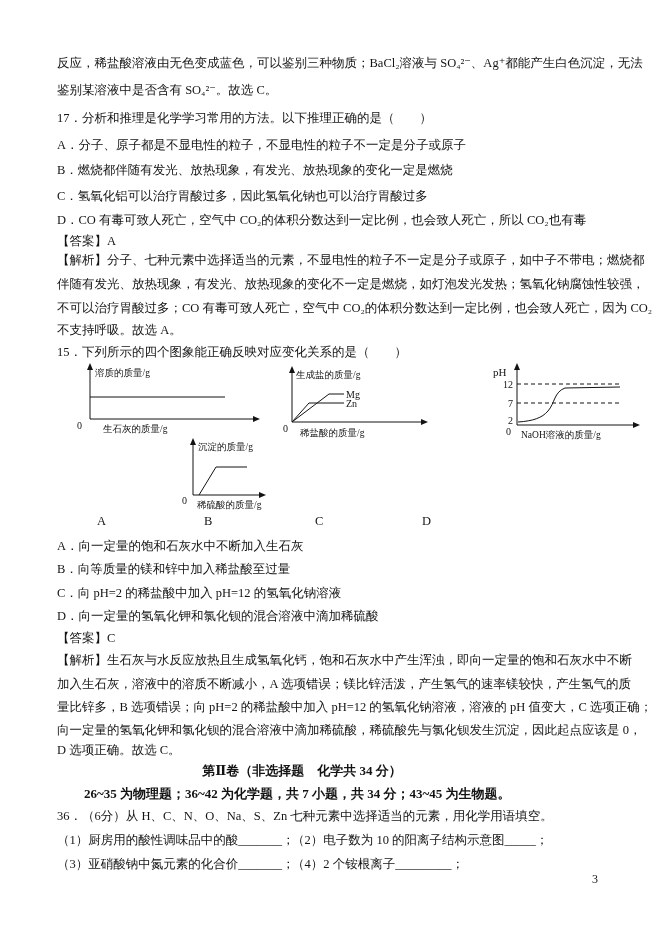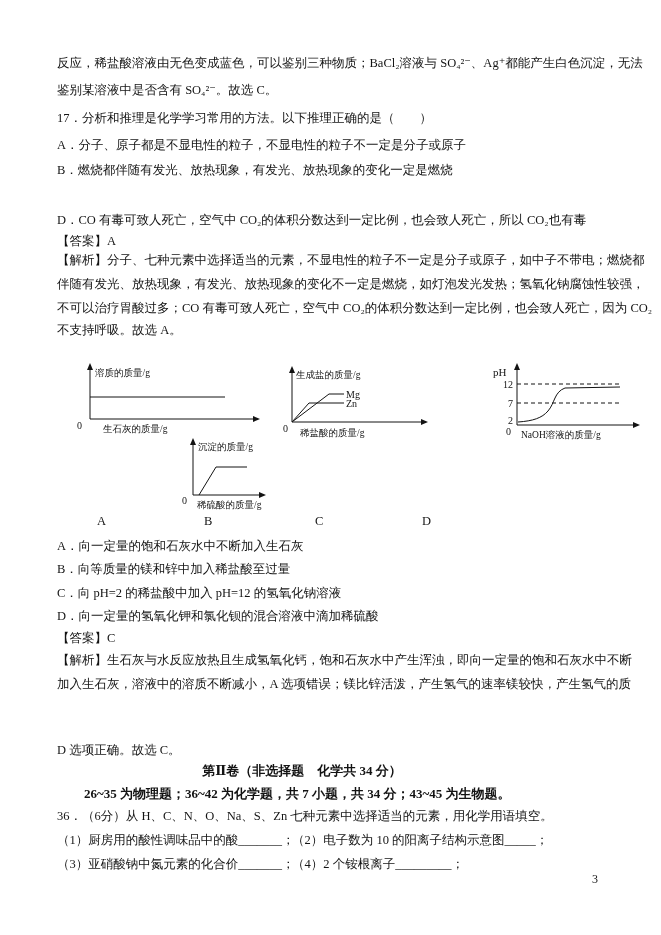"C．氢氧化铝可以治疗胃酸过多，因此氢氧化钠也可以治疗胃酸过多" div.ln { html: none -> <div>C．氢氧化铝可以治疗胃酸过多，因此氢氧化钠也可以治疗胃酸过多</div> }
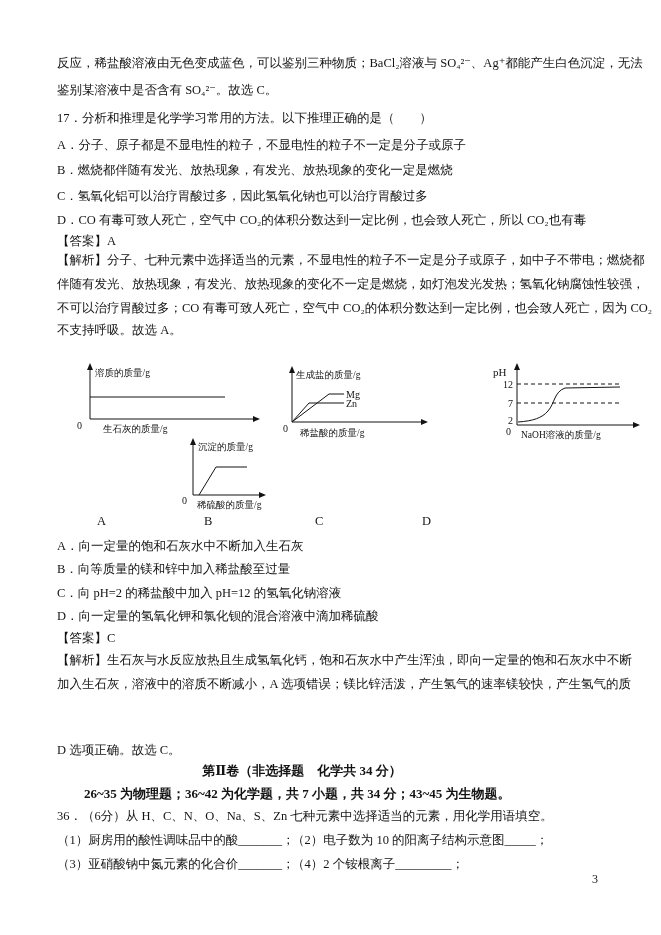"15．下列所示的四个图象能正确反映对应变化关系的是（ ）" div.ln { html: none -> <div>15．下列所示的四个图象能正确反映对应变化关系的是（ ）</div> }
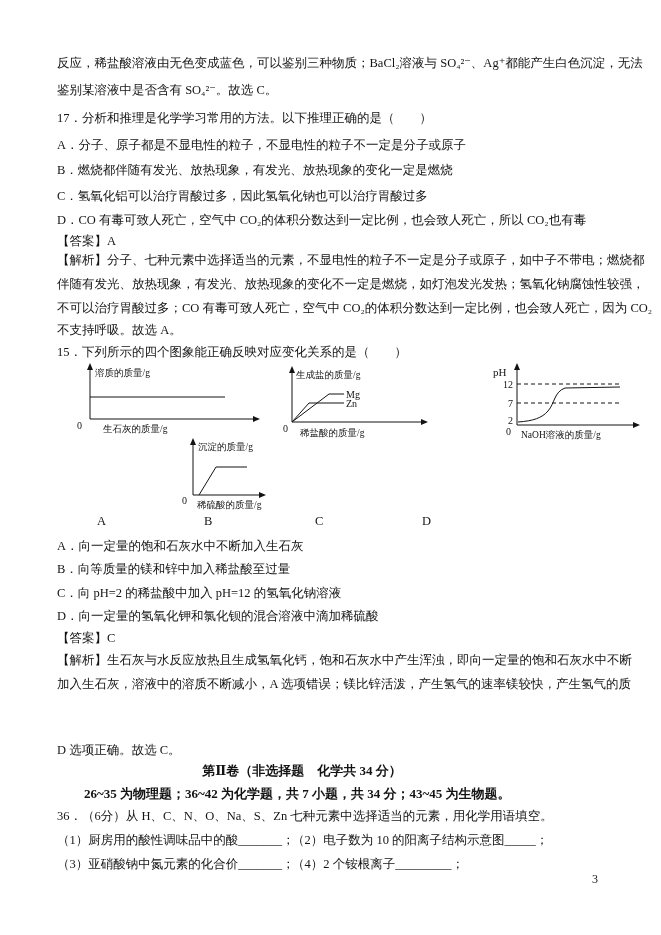"量比锌多，B 选项错误；向 pH=2 的稀盐酸中加入 pH=12" div.ln { html: none -> <div>量比锌多，B 选项错误；向 pH=2 的稀盐酸中加入 pH=12 的氢氧化钠溶液，溶液的 pH 值变大，C 选项正确；</div> }
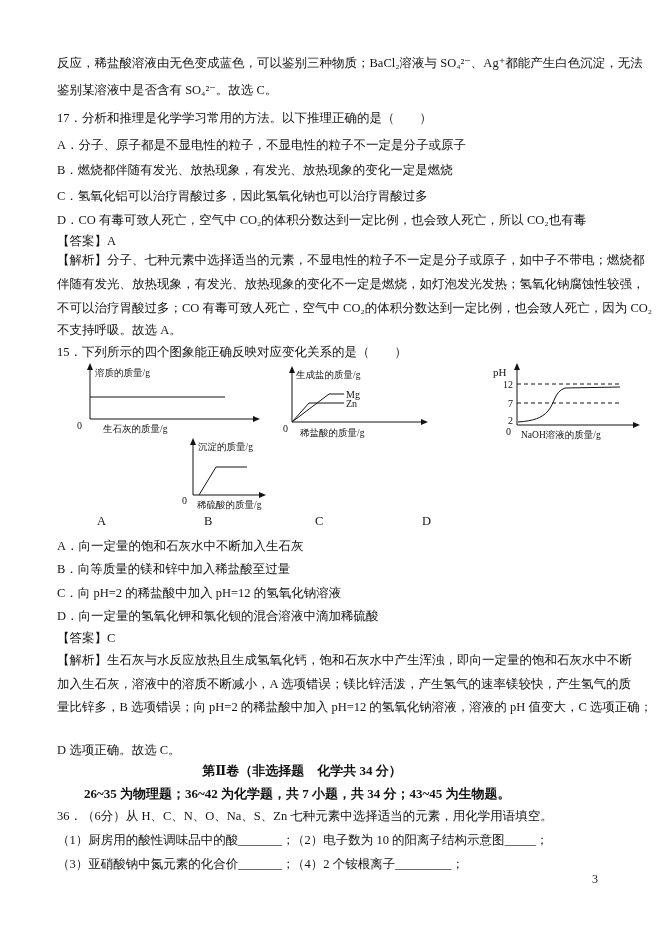"向一定量的氢氧化钾和氯化钡的混合溶液中滴加稀硫酸，稀硫酸先与氯化钡发生沉淀，因此" div.ln { html: none -> <div>向一定量的氢氧化钾和氯化钡的混合溶液中滴加稀硫酸，稀硫酸先与氯化钡发生沉淀，因此起点应该是 0，</div> }
